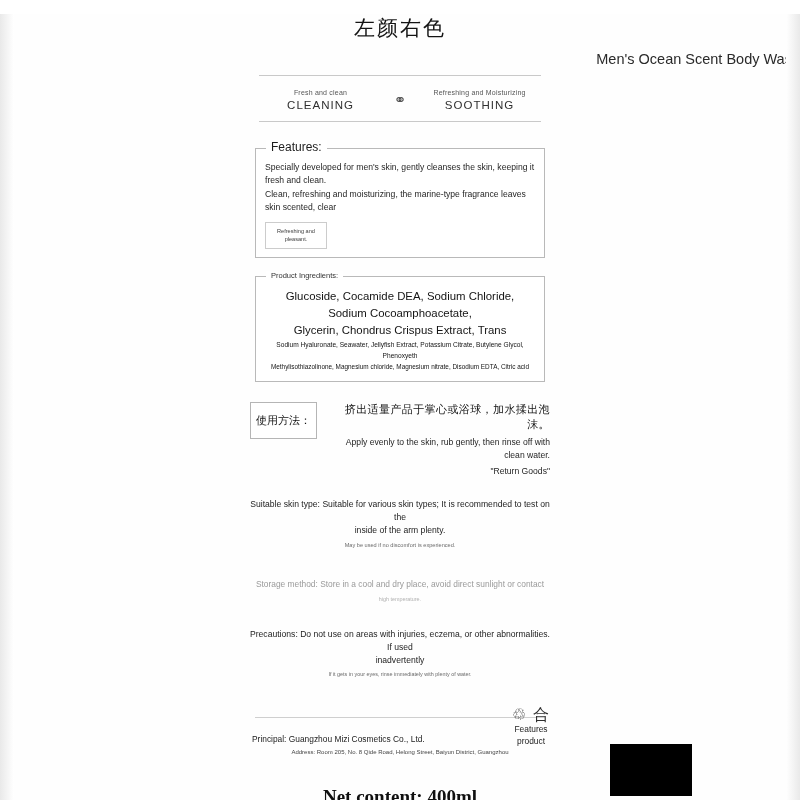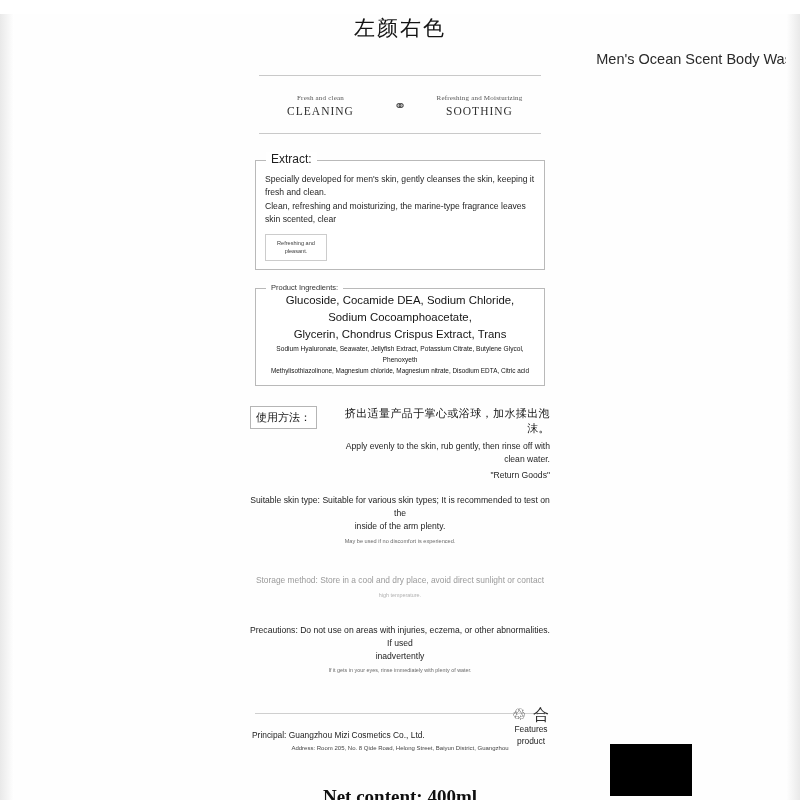"CLEANING" .benefit-row { font-family: Liberation Serif, serif -> none; margin: 12px auto -> 6px auto }
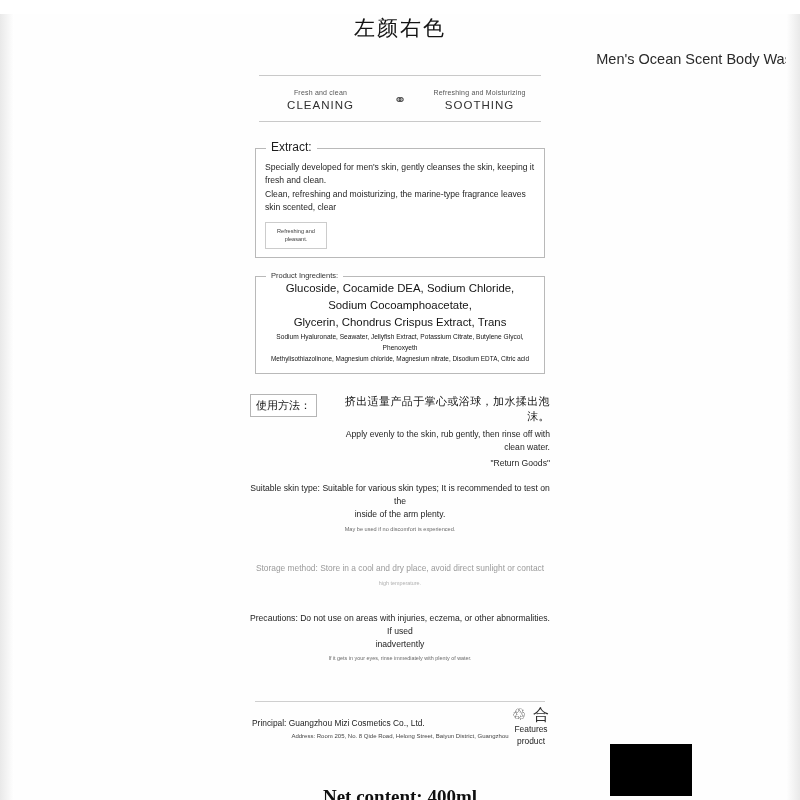"Extract:" div.box-label { text: Extract -> Features }
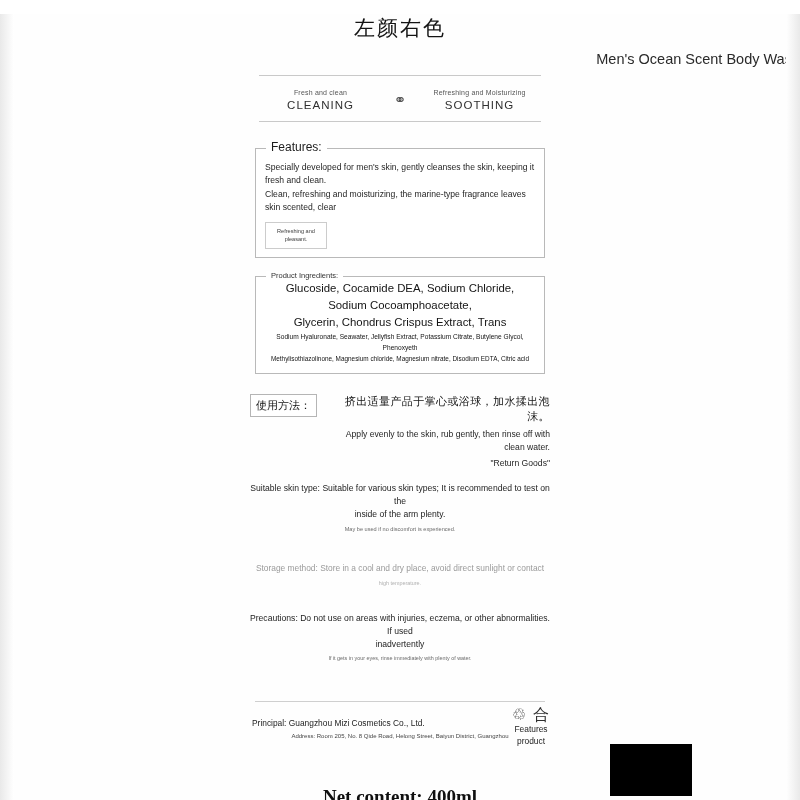"Product Ingredients:" .ing-box { padding: 3px 9px 9px 9px -> 11px 9px 9px 9px }
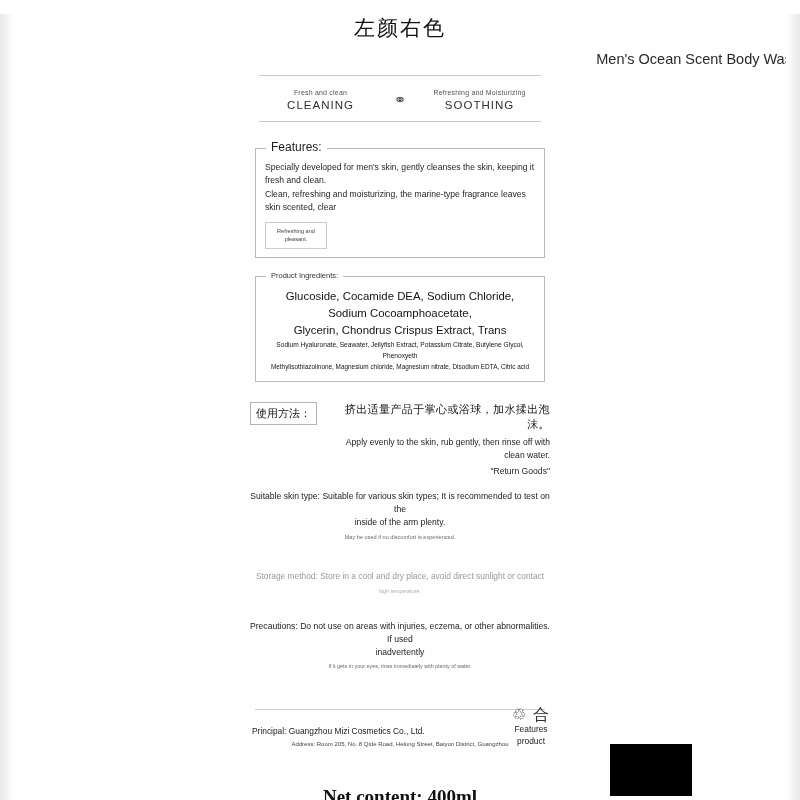"使用方法：" .usage-label { padding: 3px 5px -> 10px 5px }
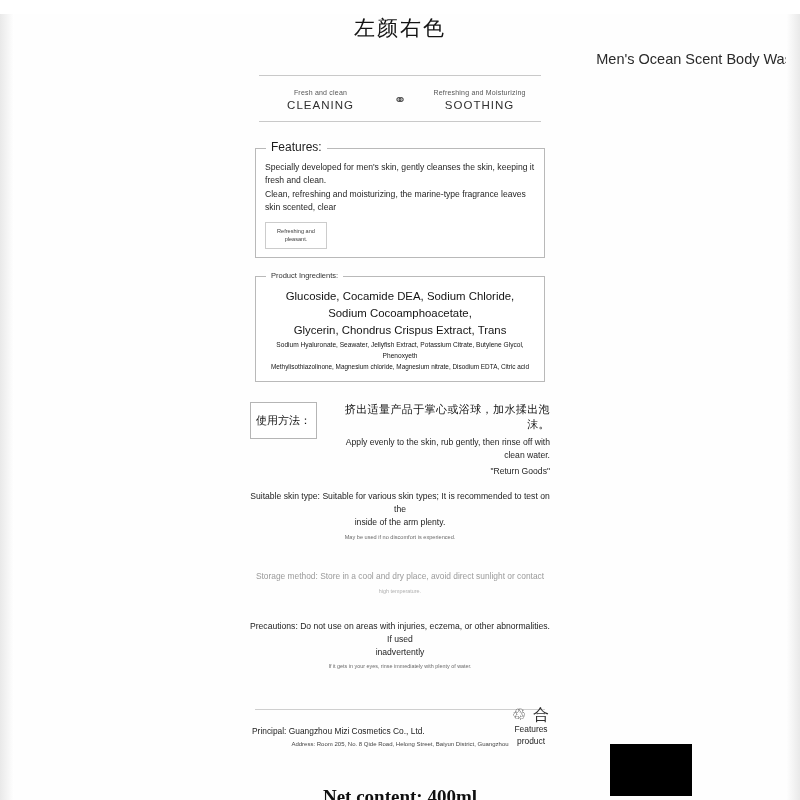"Suitable skin type: Suitable for" .p-skin { margin-top: 14px -> 22px }
